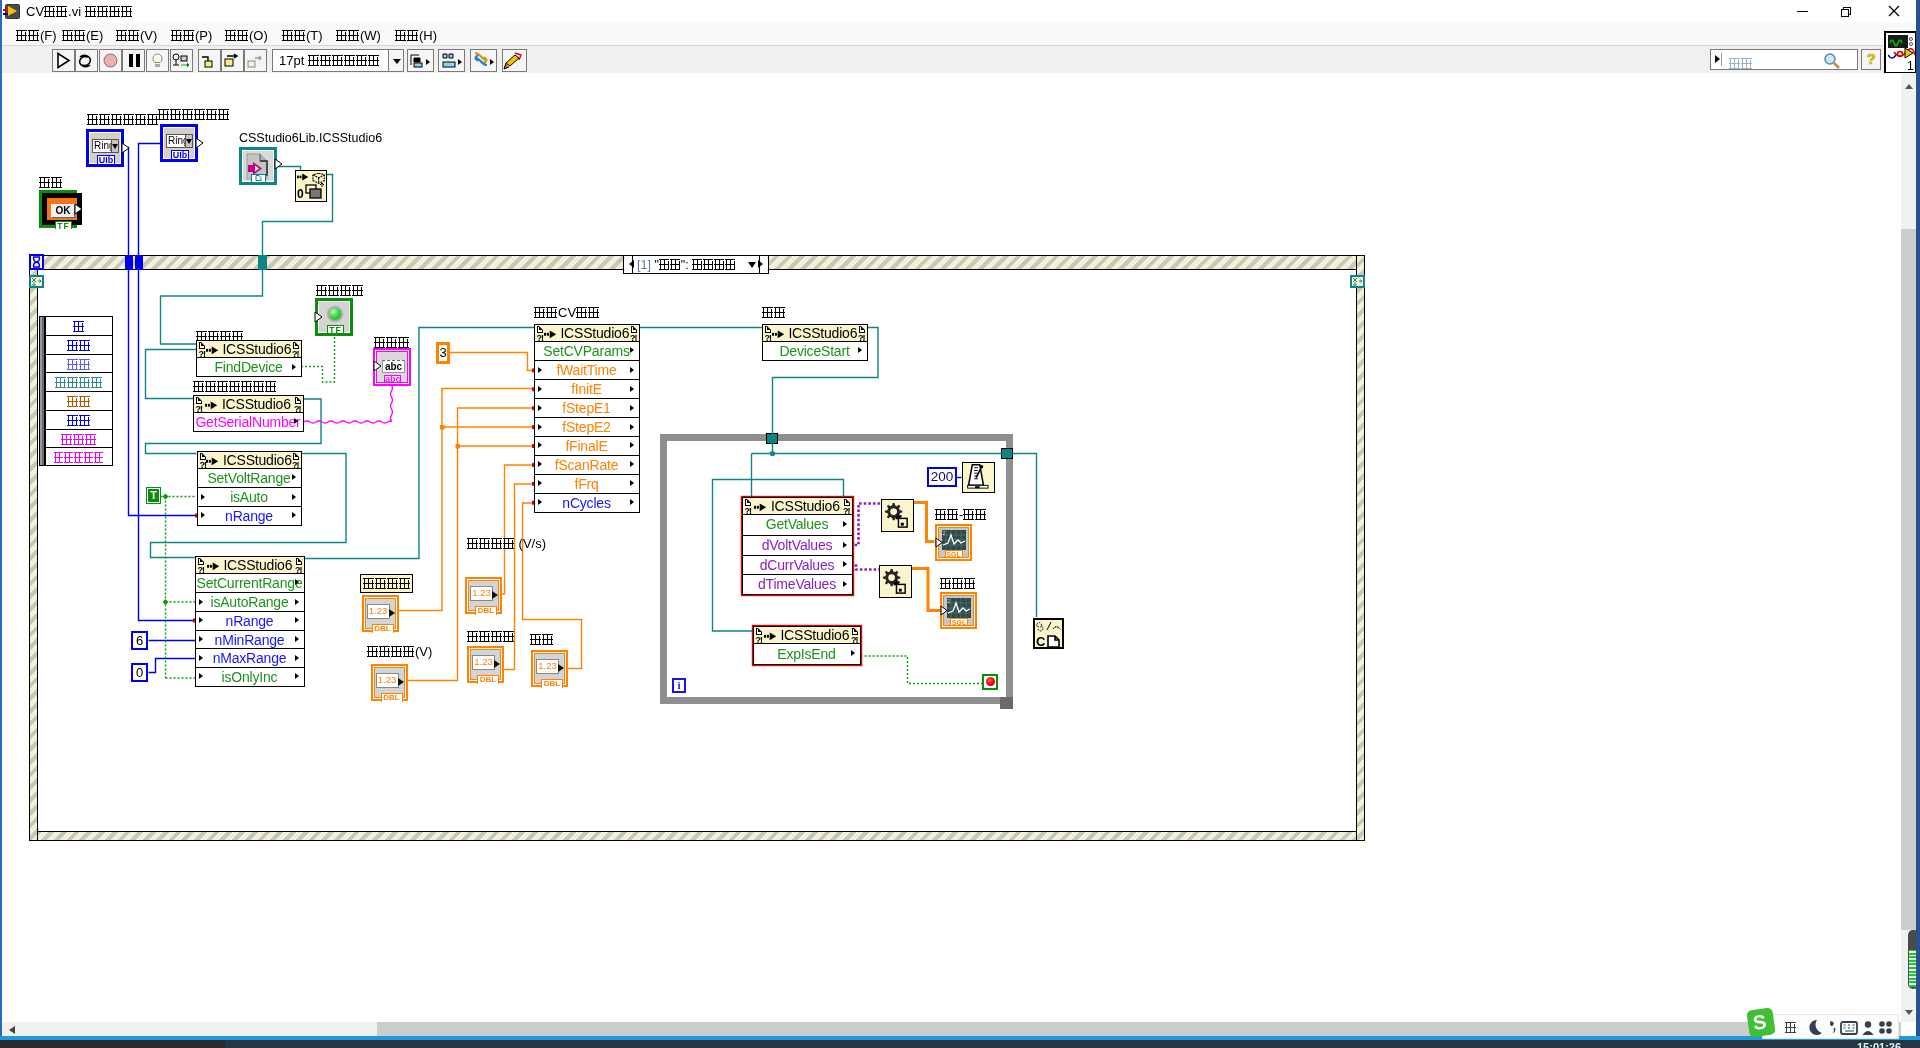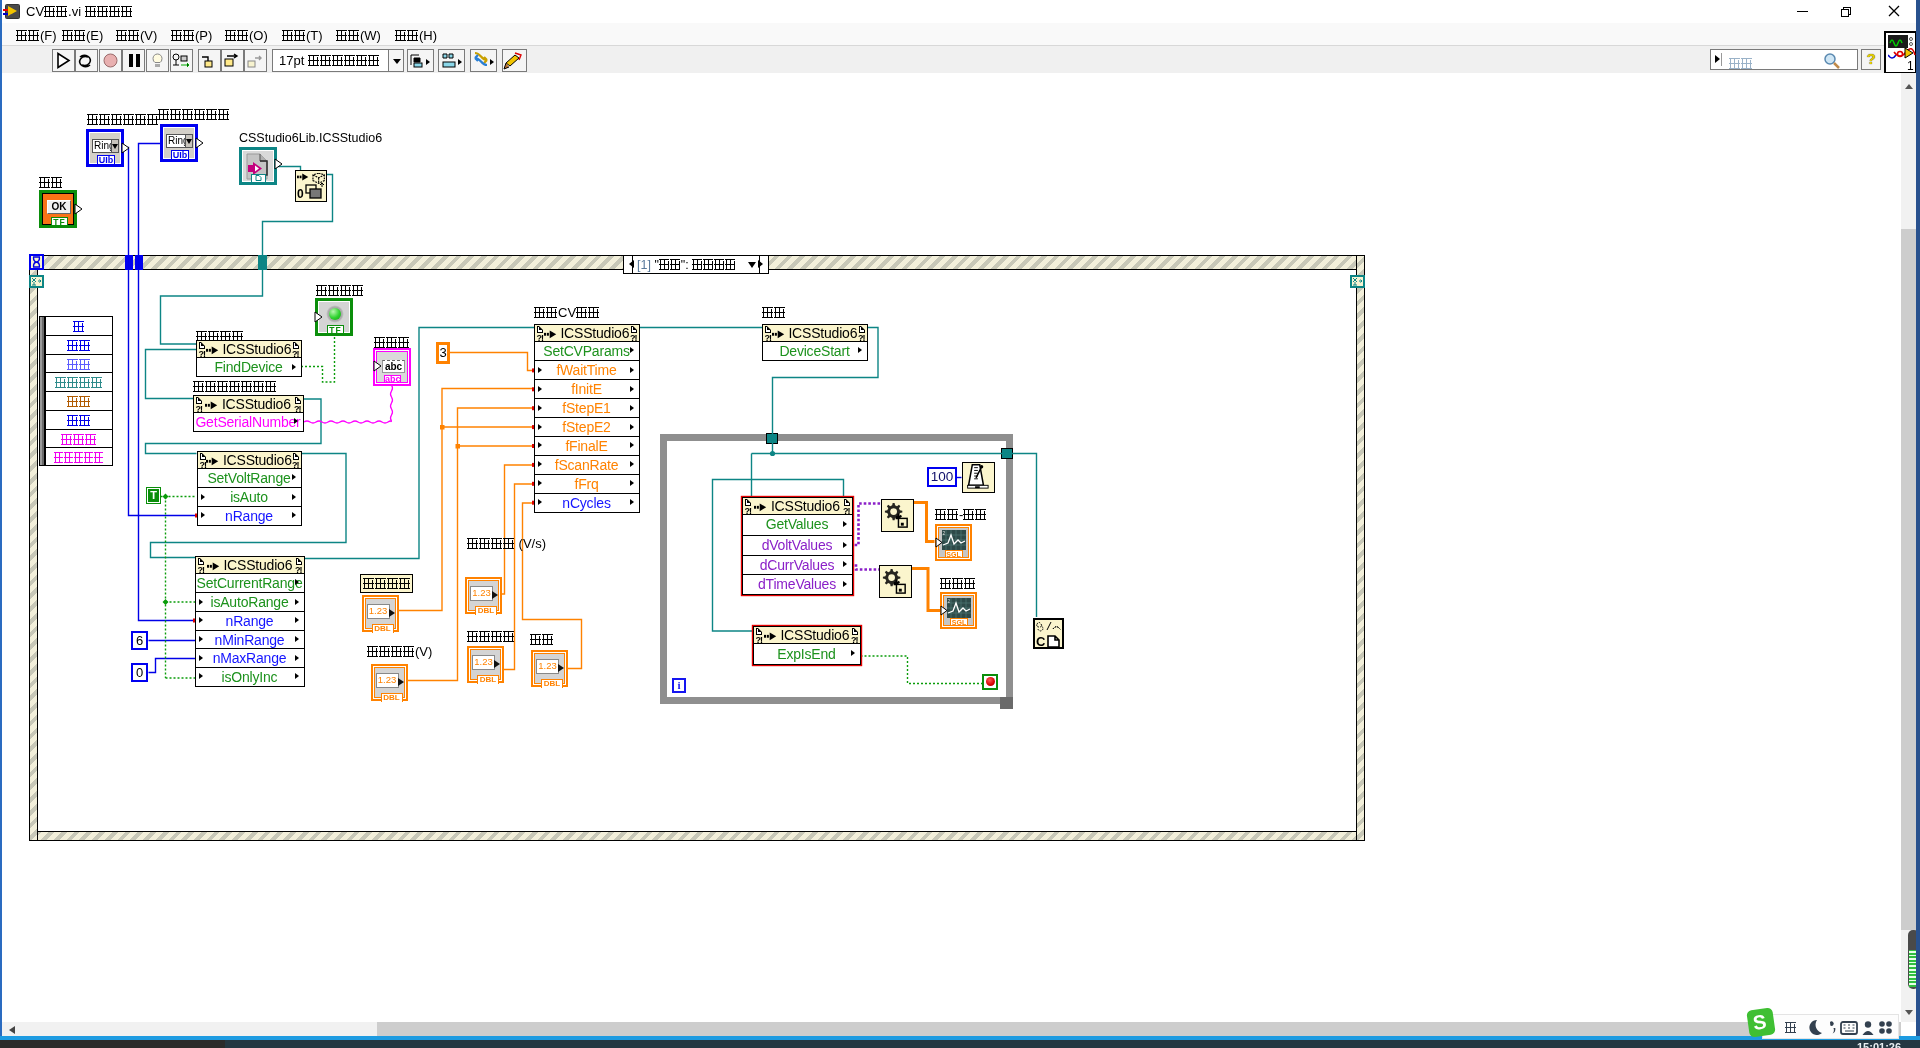"OK" div.ab { border: 1px solid #000000 -> 5px solid #000000; width: 32px -> 40px }
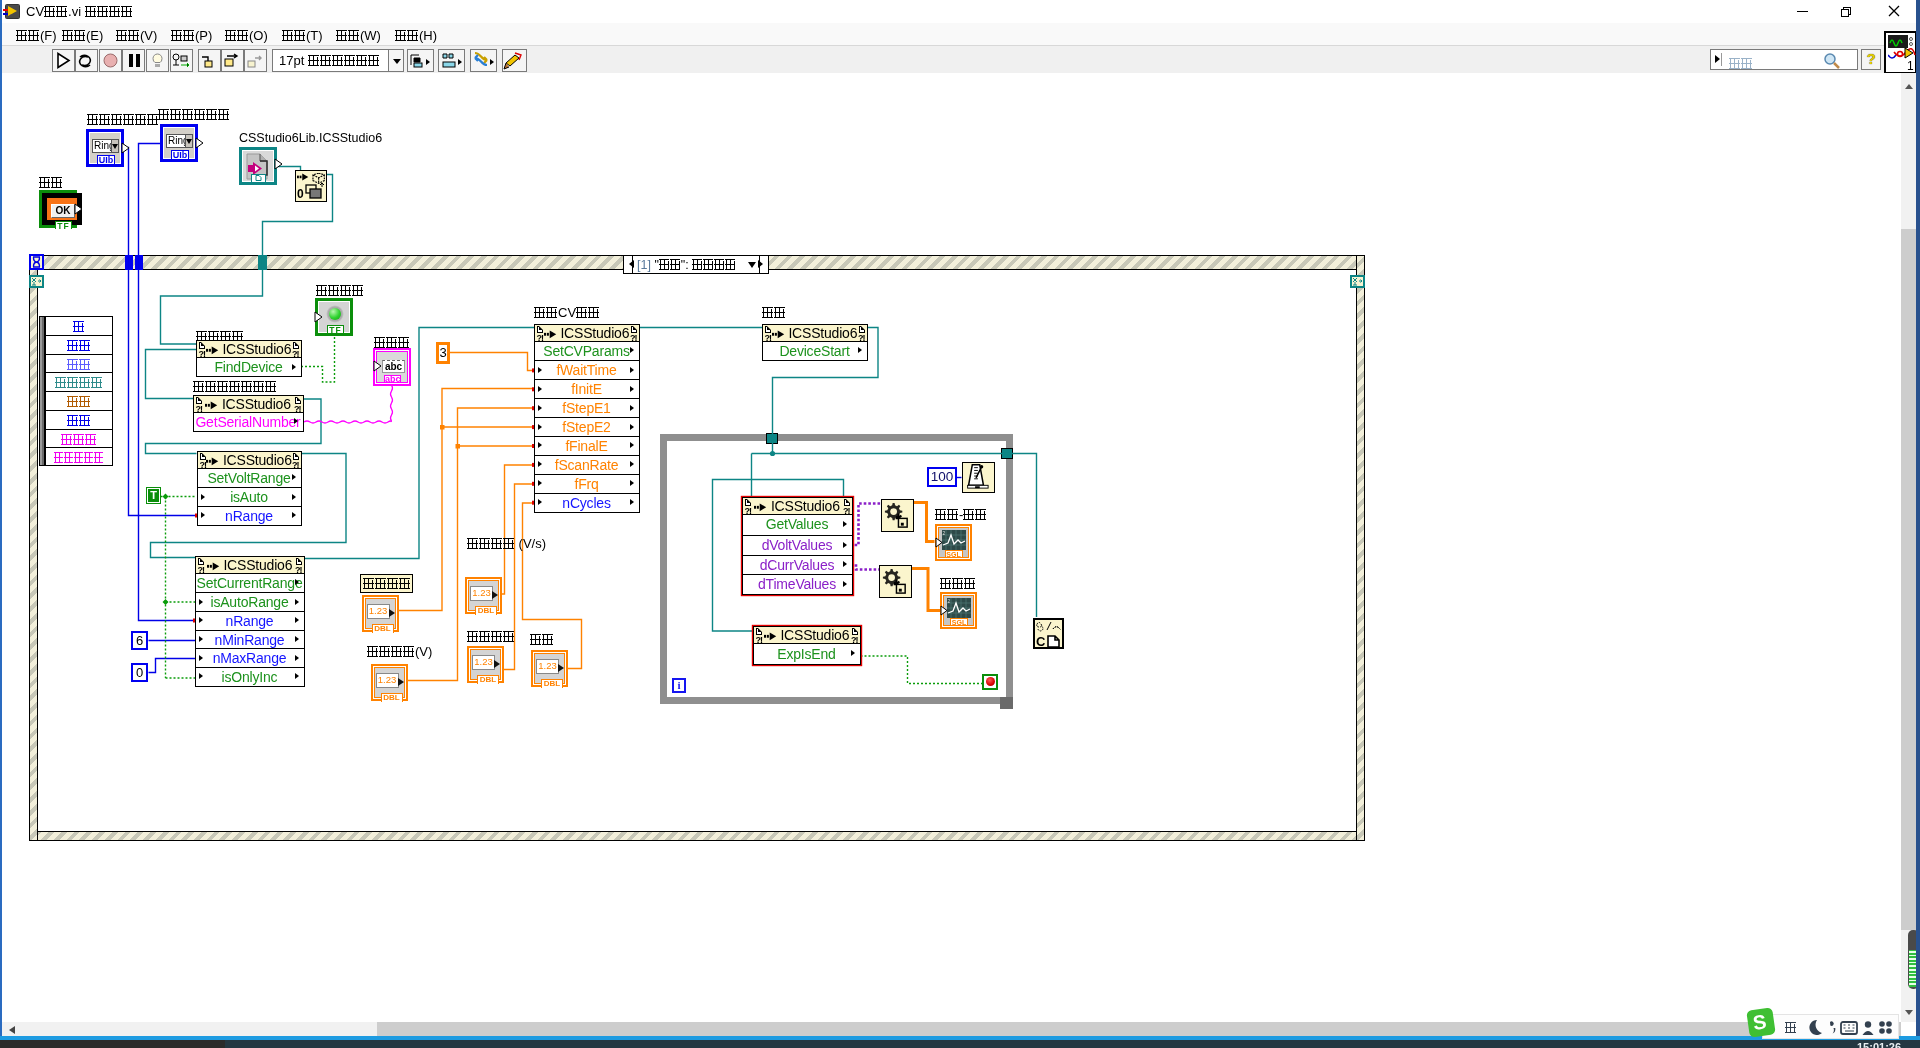"100" div.ab { text: 100 -> 200 }
